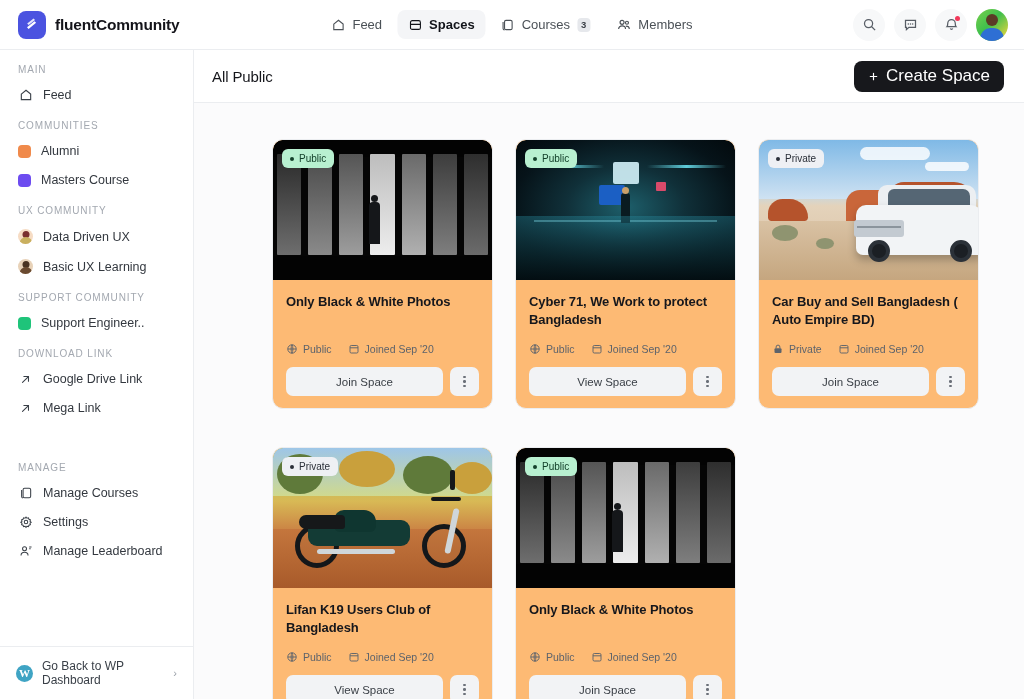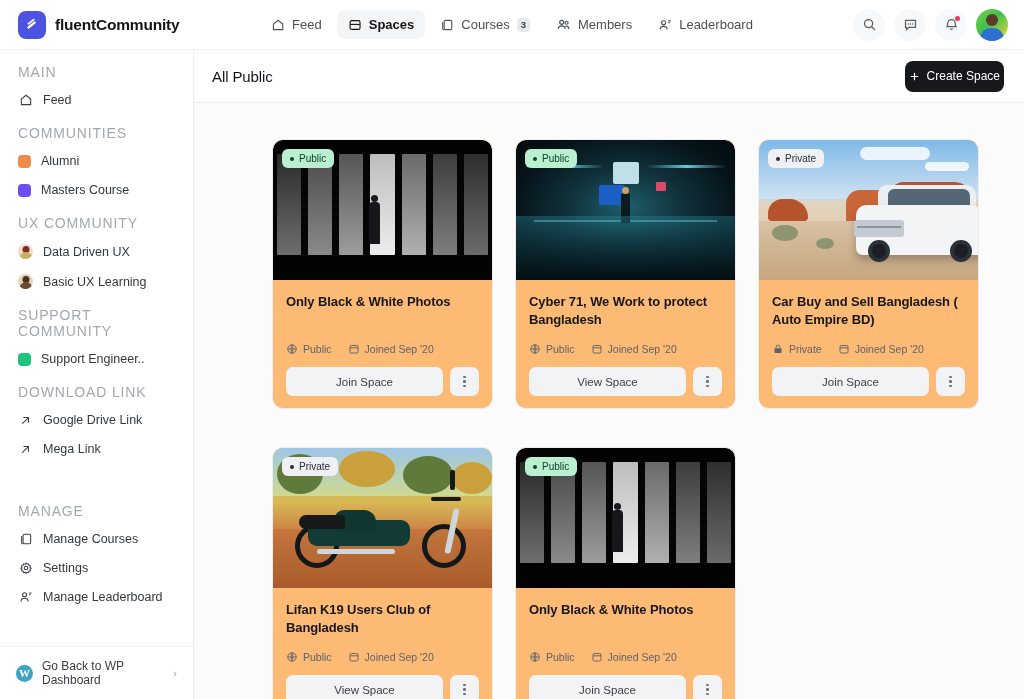"Leaderboard" div.navitem { html: <div> <svg> <circle></circle> <path></path> <path></path> </svg> <span>Leaderboard</span> </div> -> none }
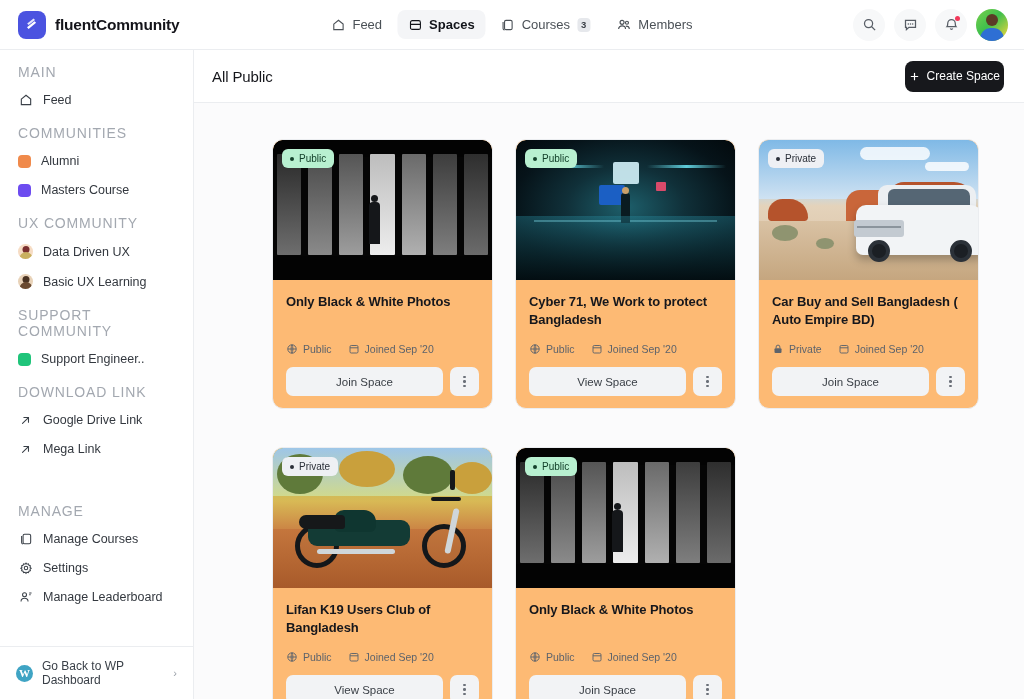"MAIN" .sec-title { font-size: 14px -> 10px }
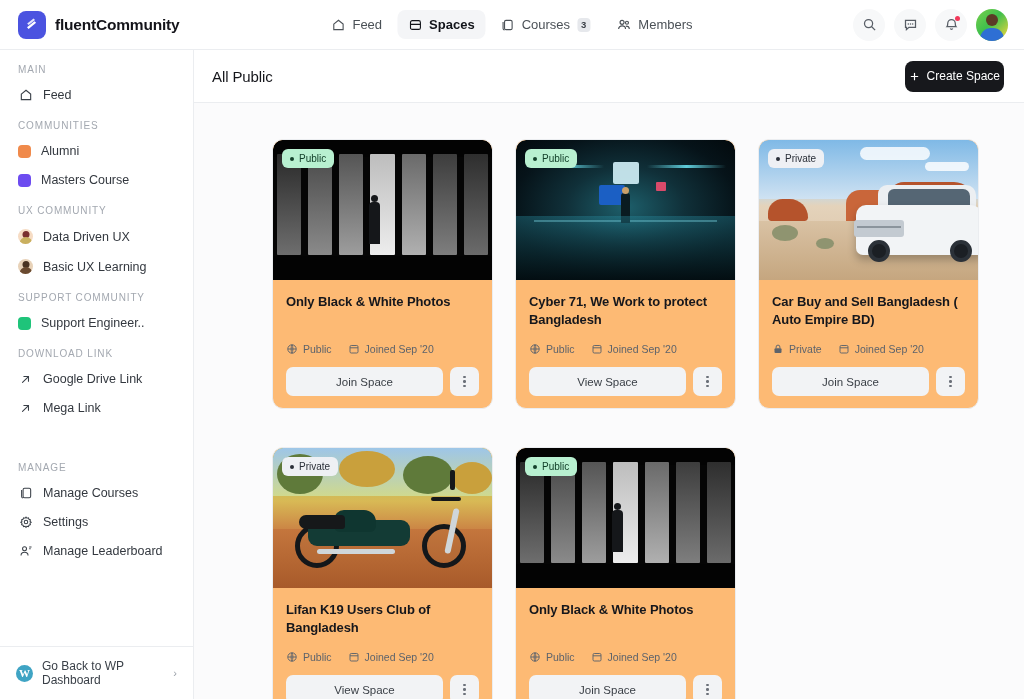"Create Space" .create-btn { font-size: 12px -> 17px; padding: 0 4px -> 0 14px }
